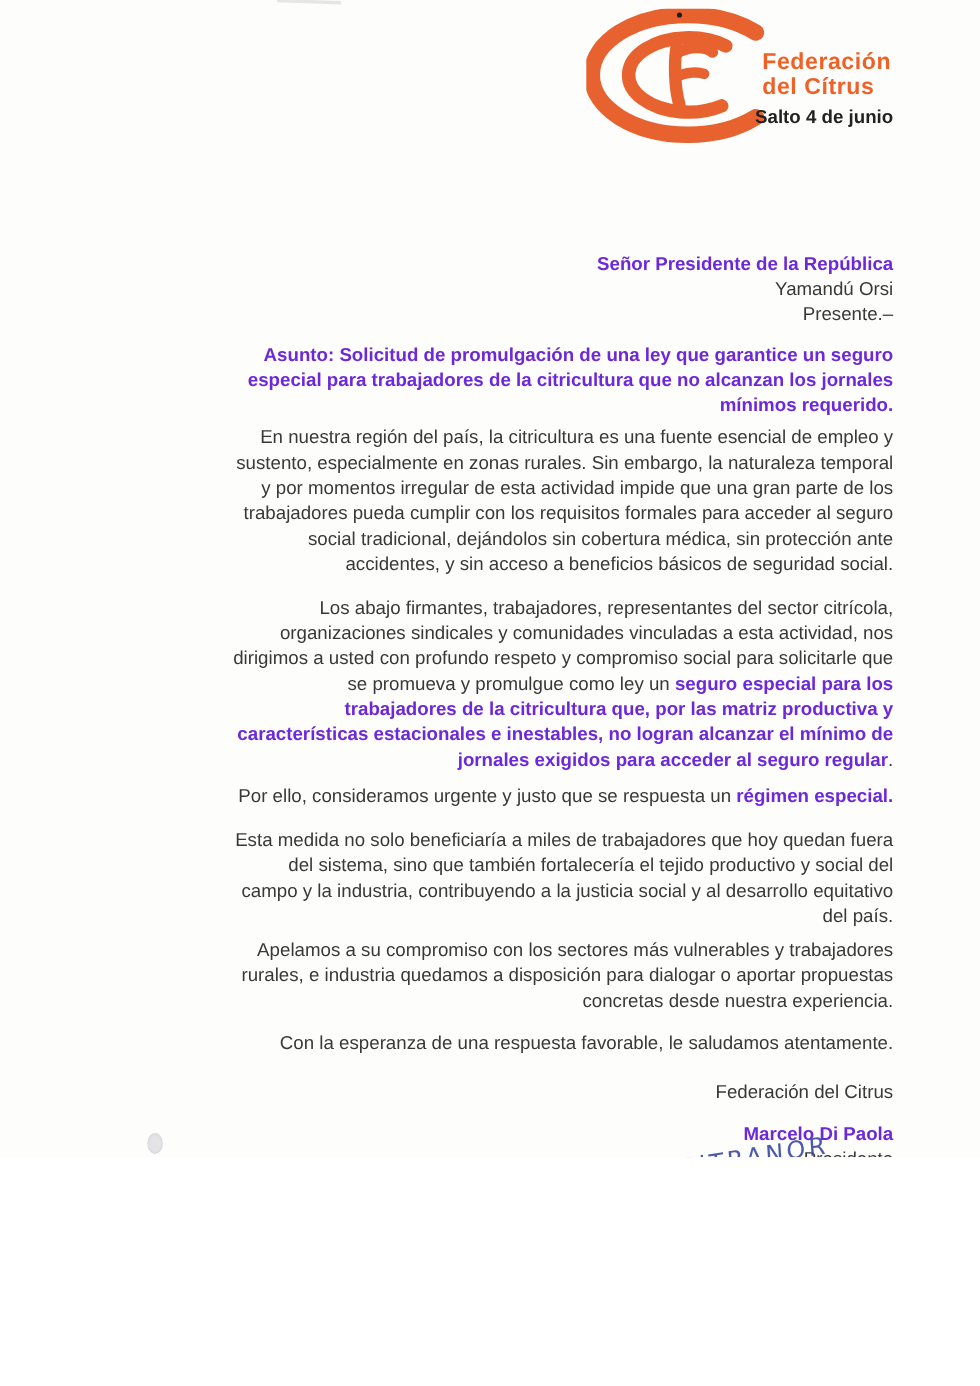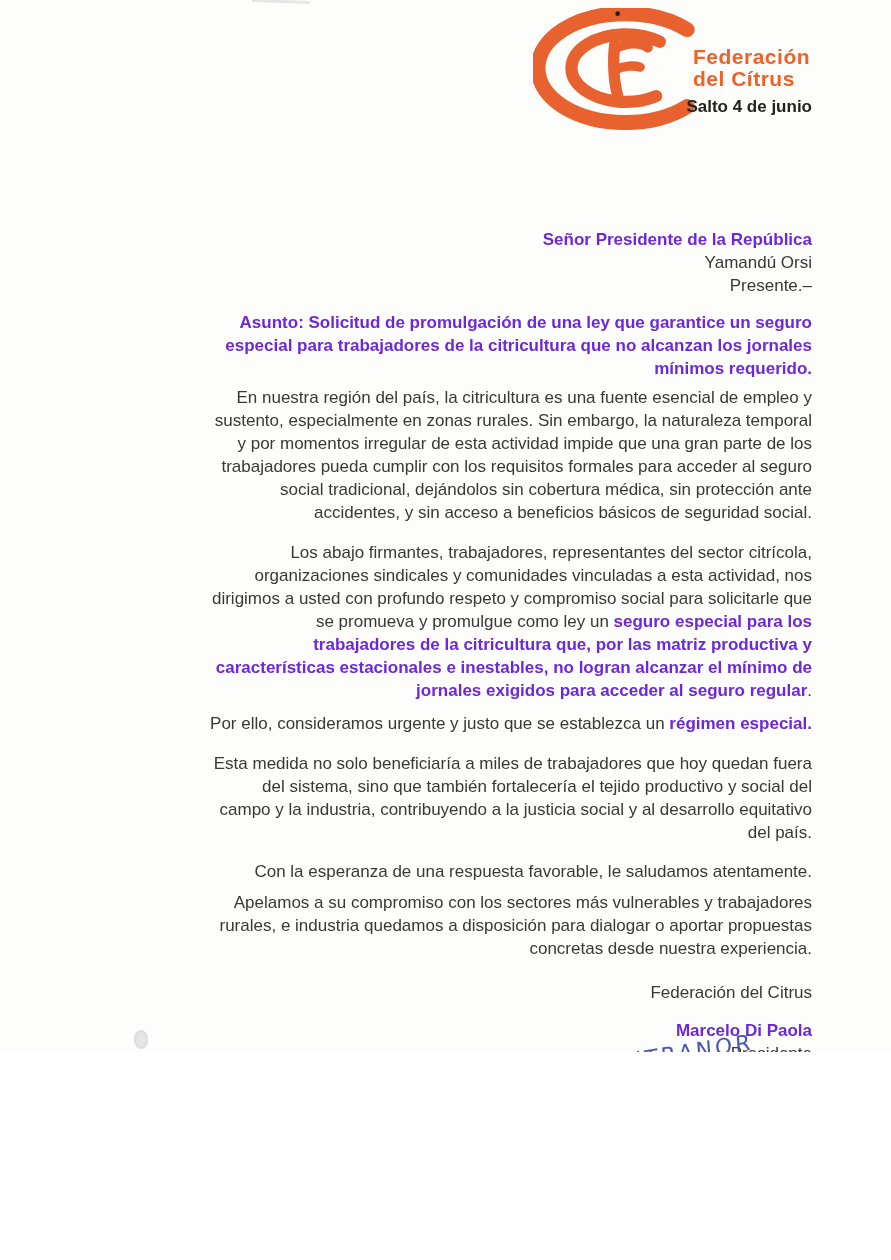"Por ello, consideramos urgente y" span { text: establezca -> respuesta }
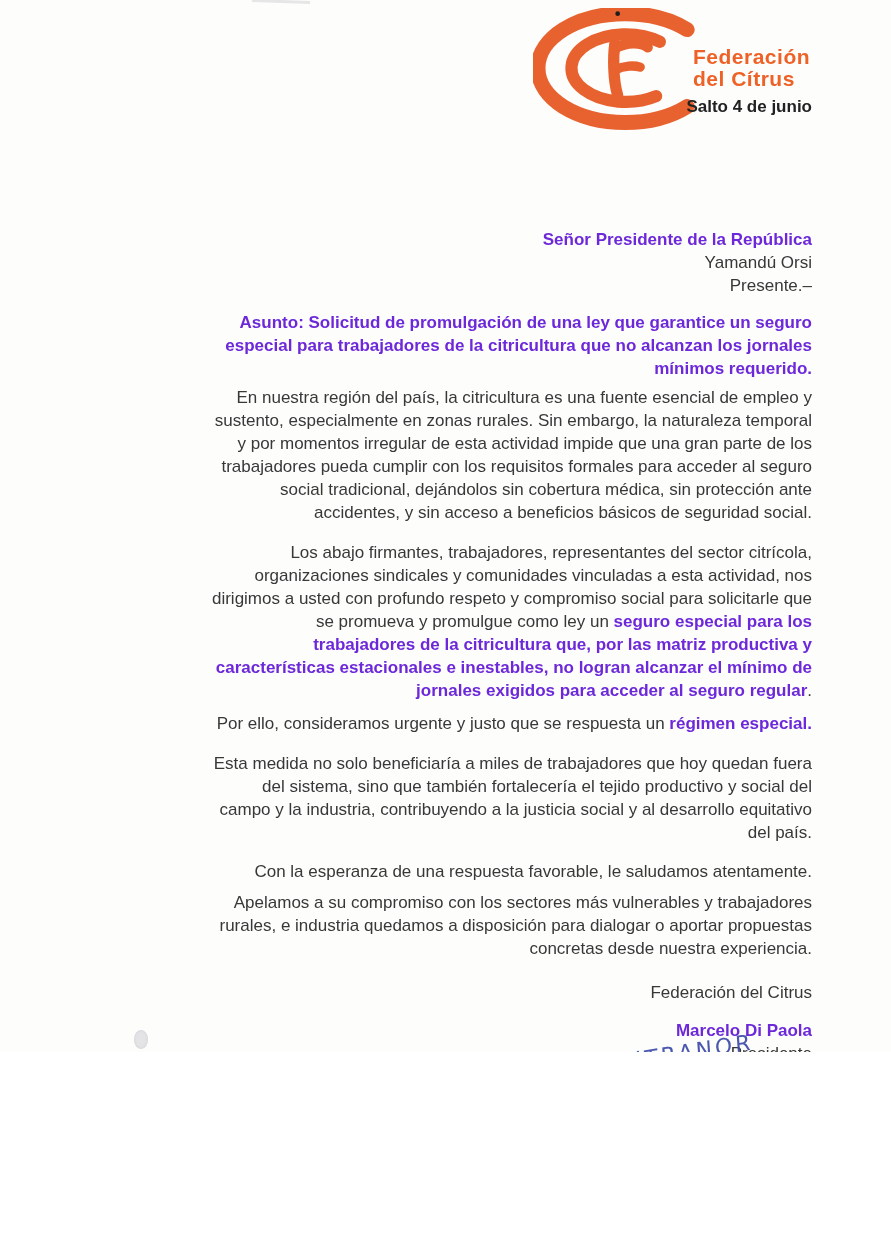"Con la esperanza de una" p.para { order: before "Apelamos a su compromiso con" -> after "Apelamos a su compromiso con" }
